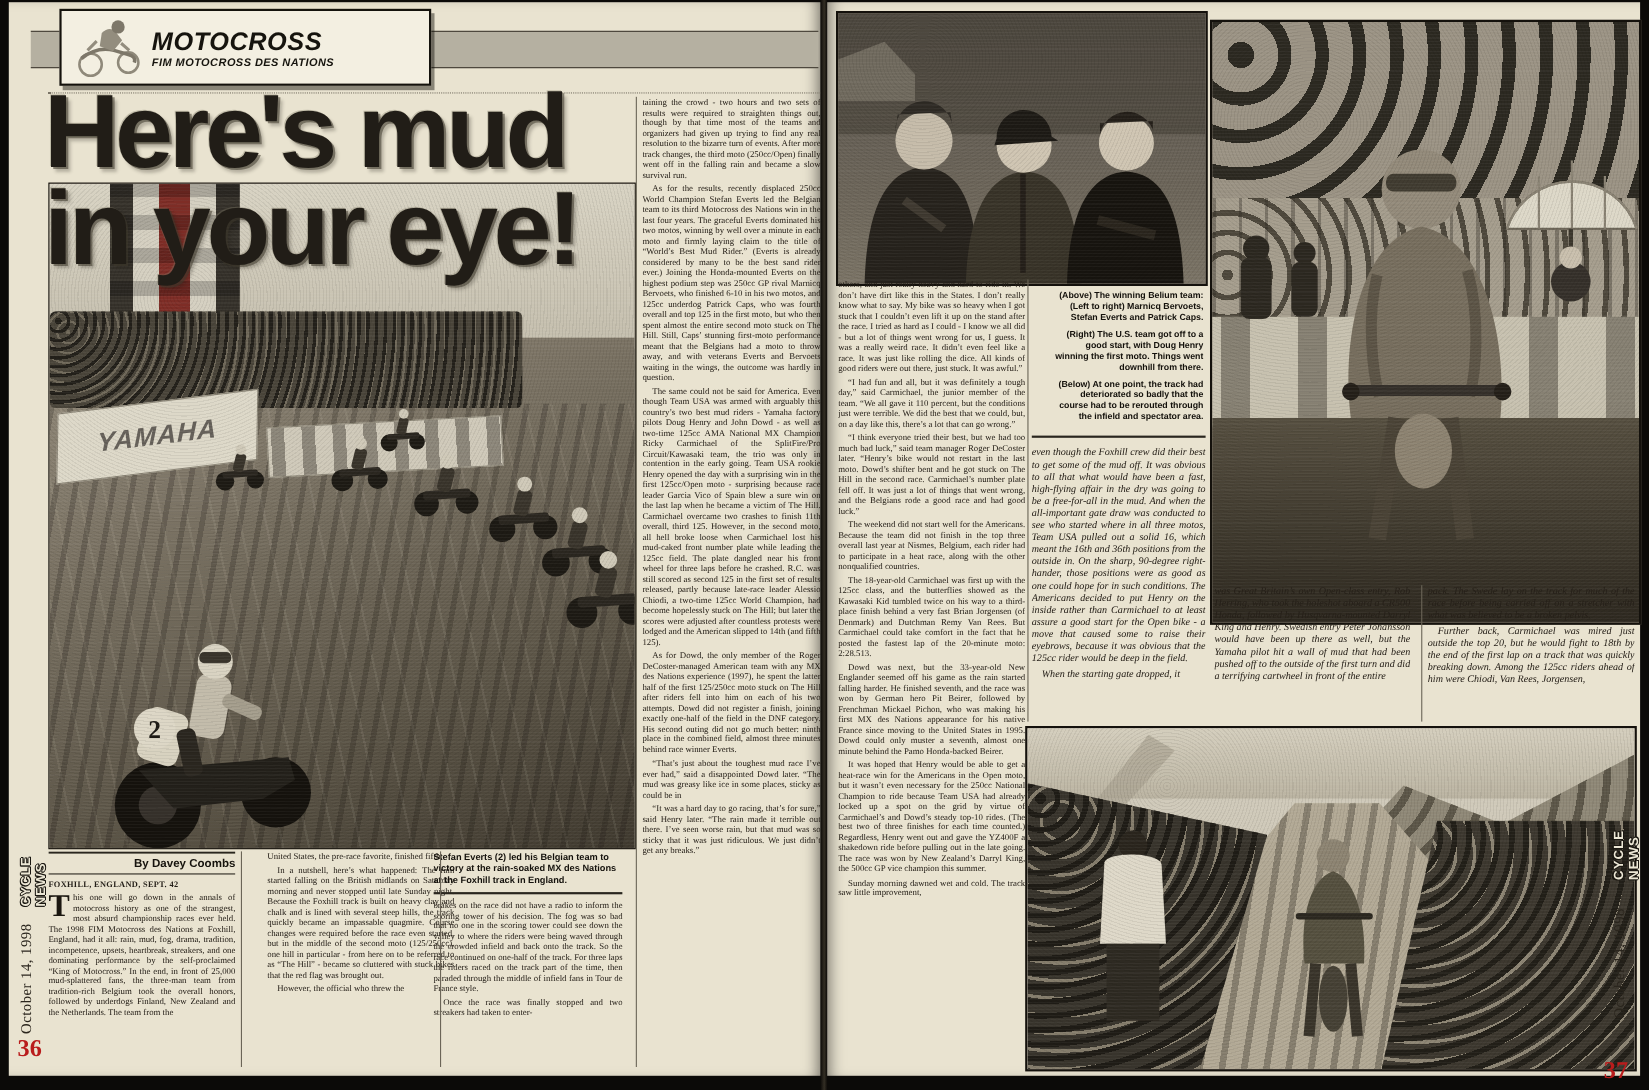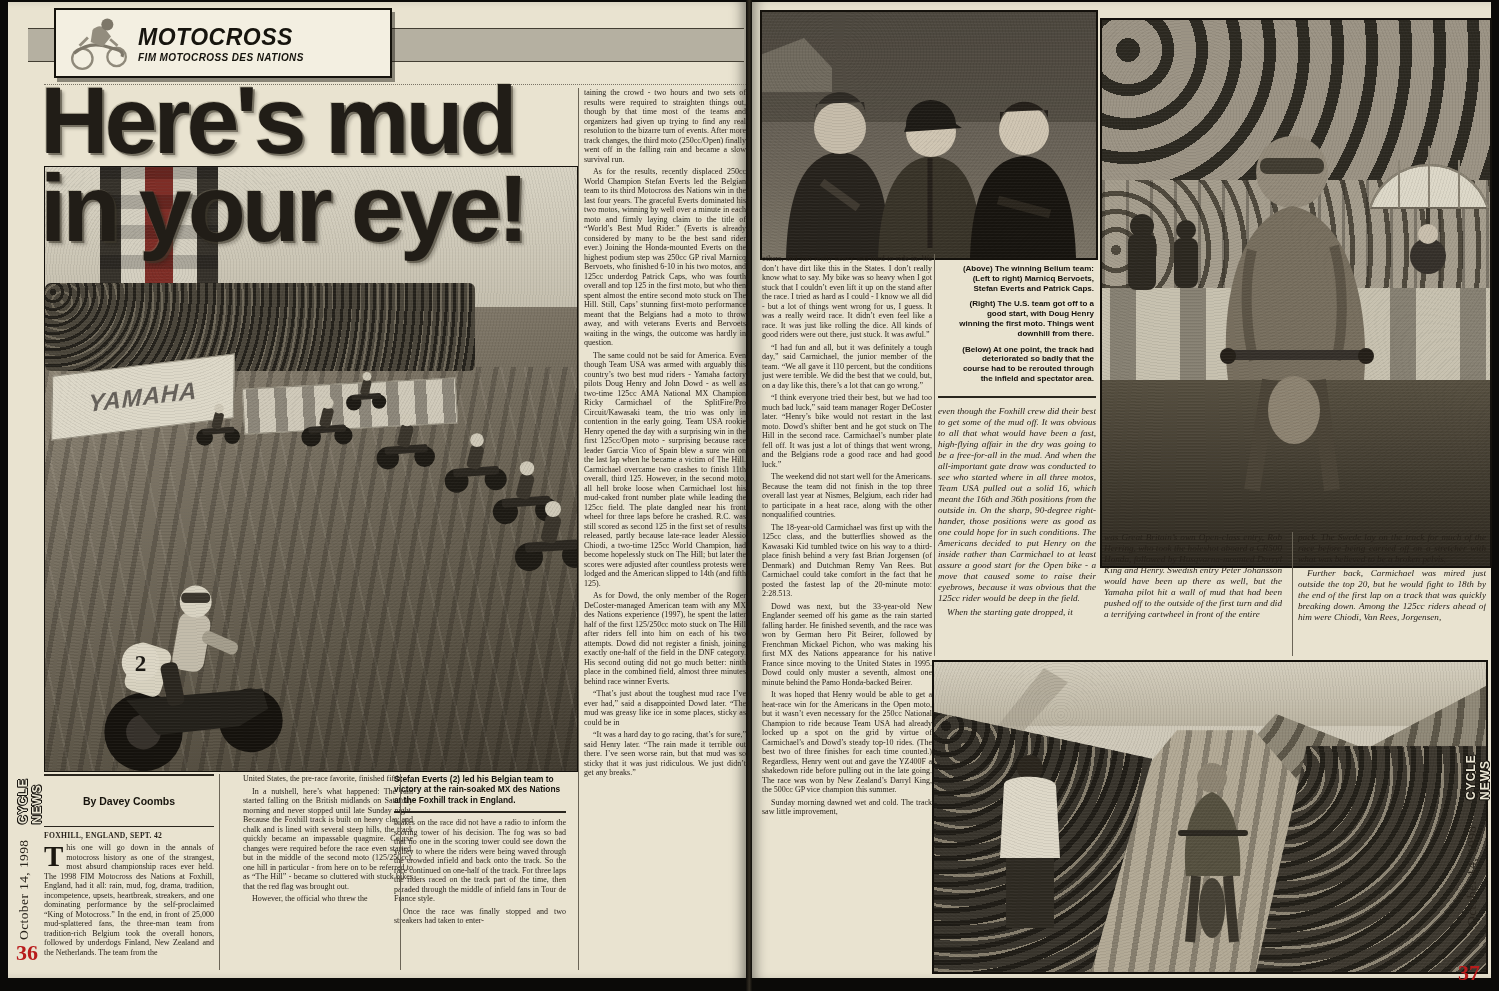"By Davey Coombs" .byline-box { padding: 19px 0 -> 3px 0; text-align: center -> right }
